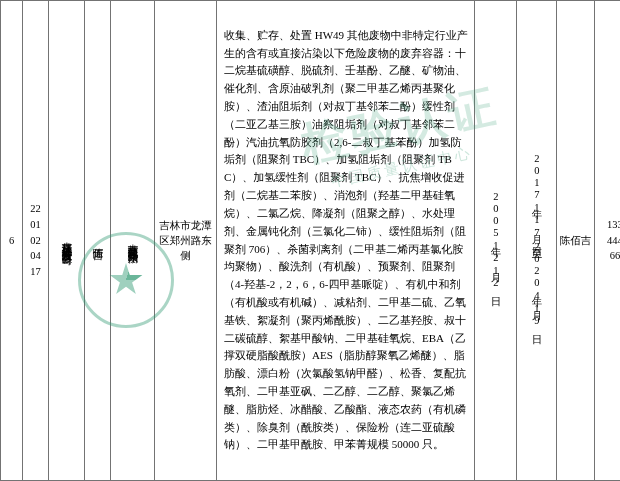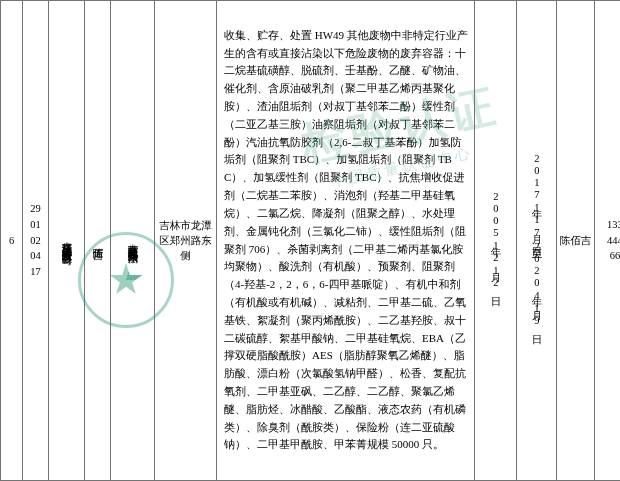"29" span.num-stack { text: 29 -> 22 }
